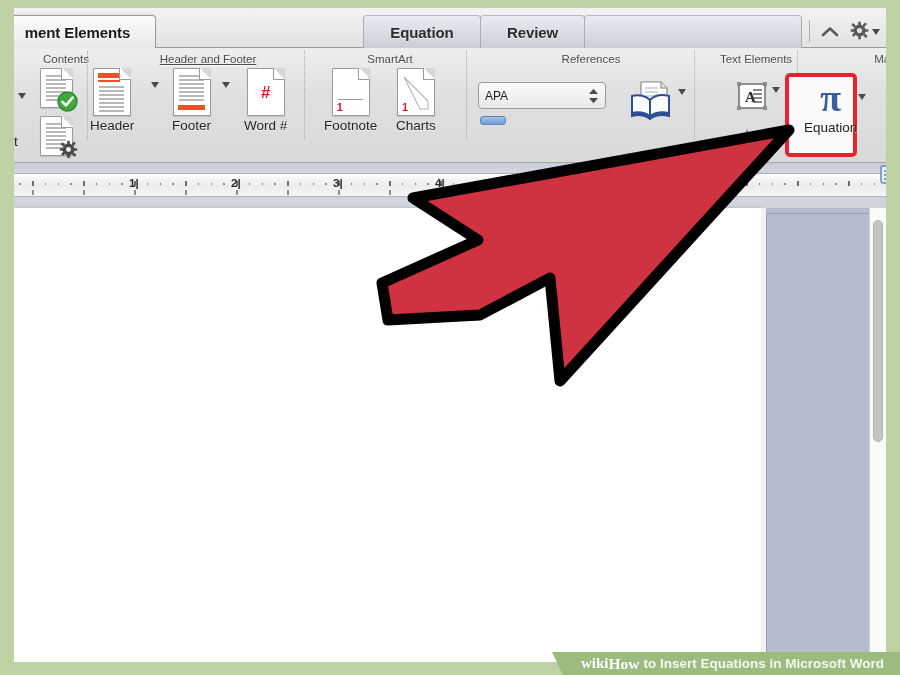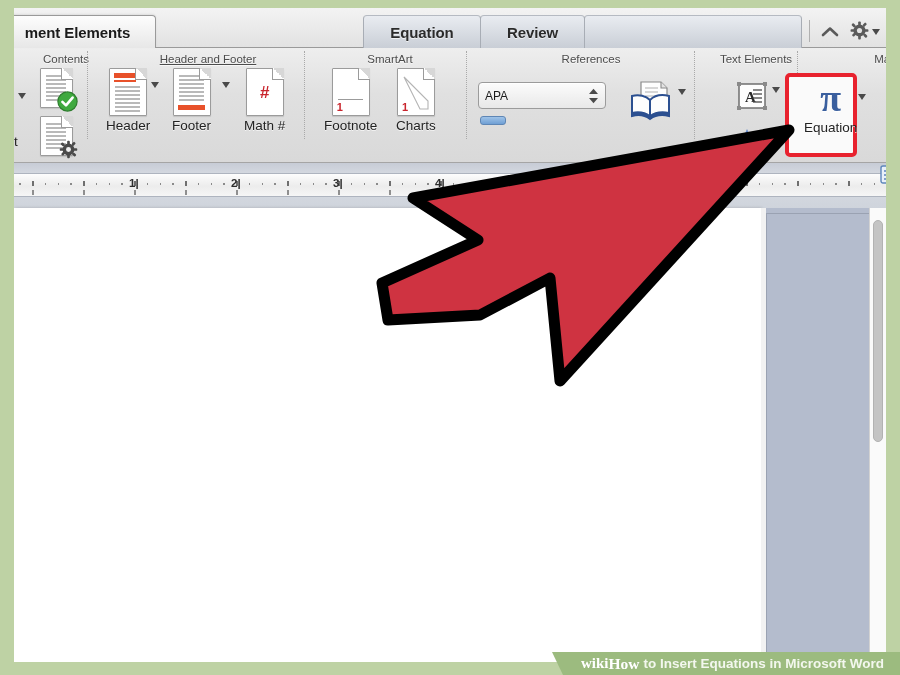"Header" div.ritem { left: 92px -> 76px }
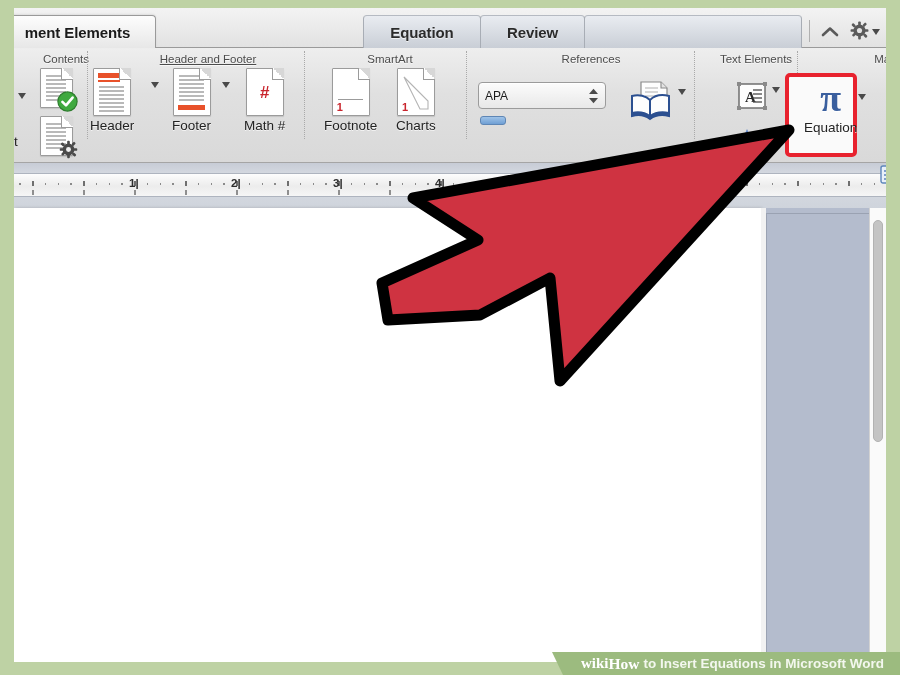"Math #" span.cap { text: Math -> Word }
